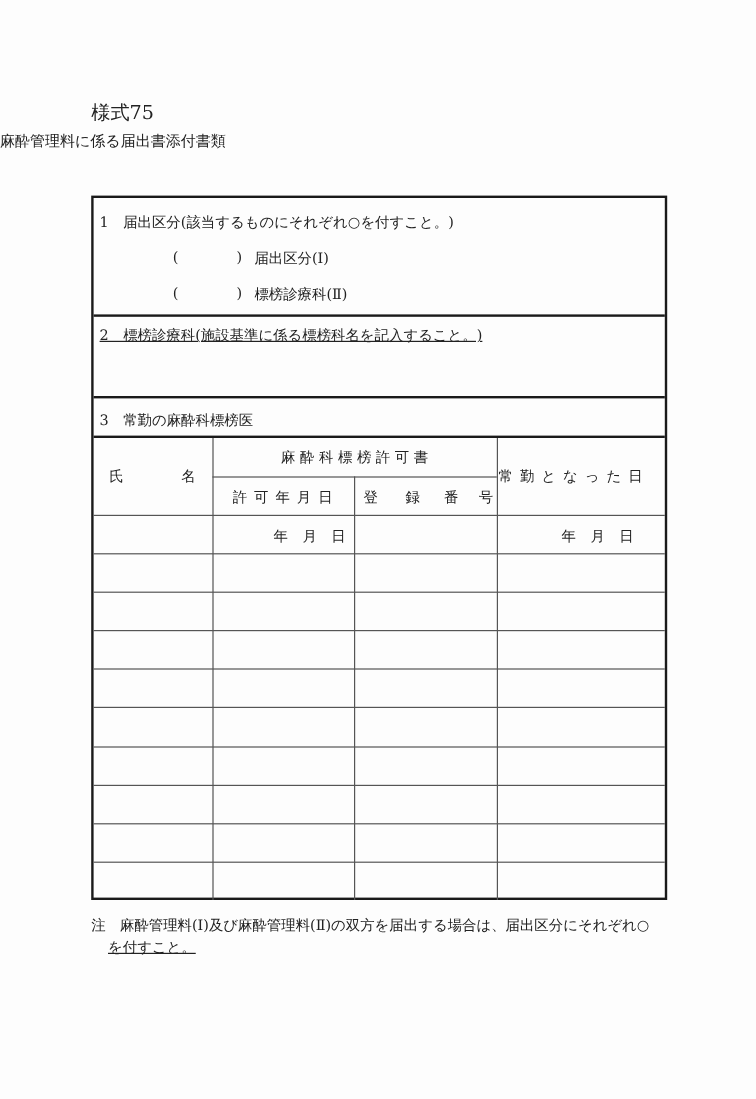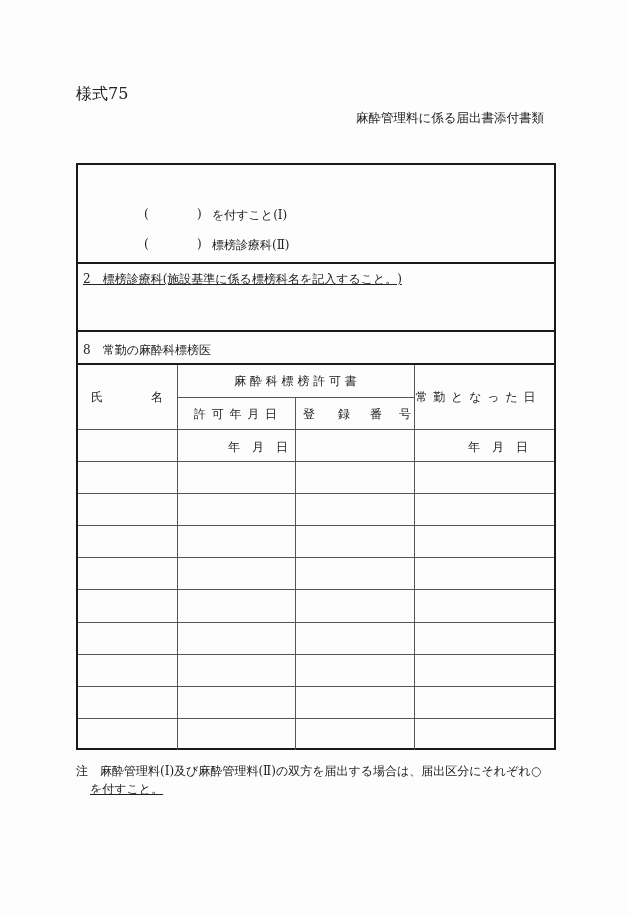"麻酔管理料に係る届出書添付書類" .title { text-align: right -> left }
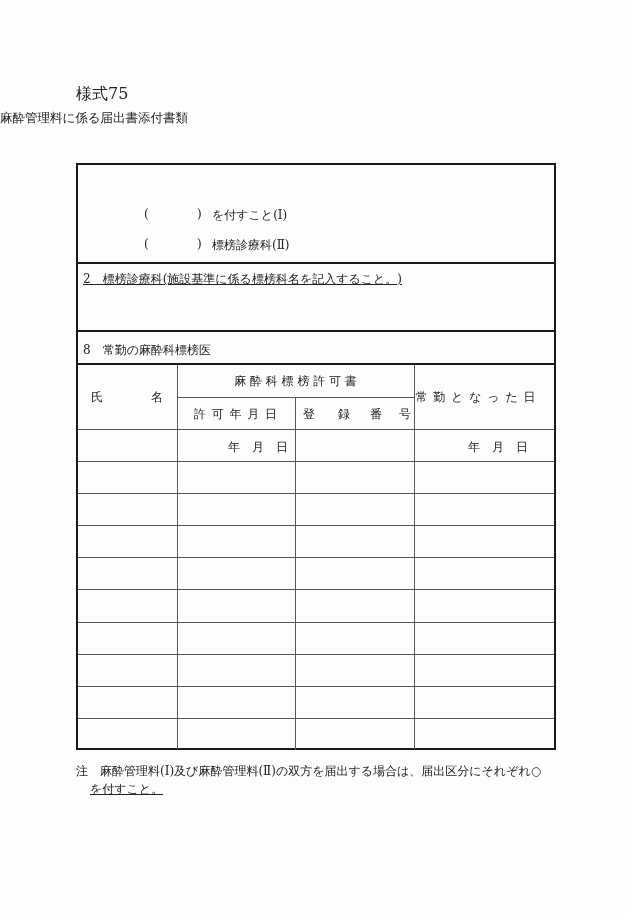"1 届出区分(該当するものにそれぞれ○を付すこと。)" div.abs { html: none -> <div>1 届出区分(該当するものにそれぞれ○を付すこと。)</div> }
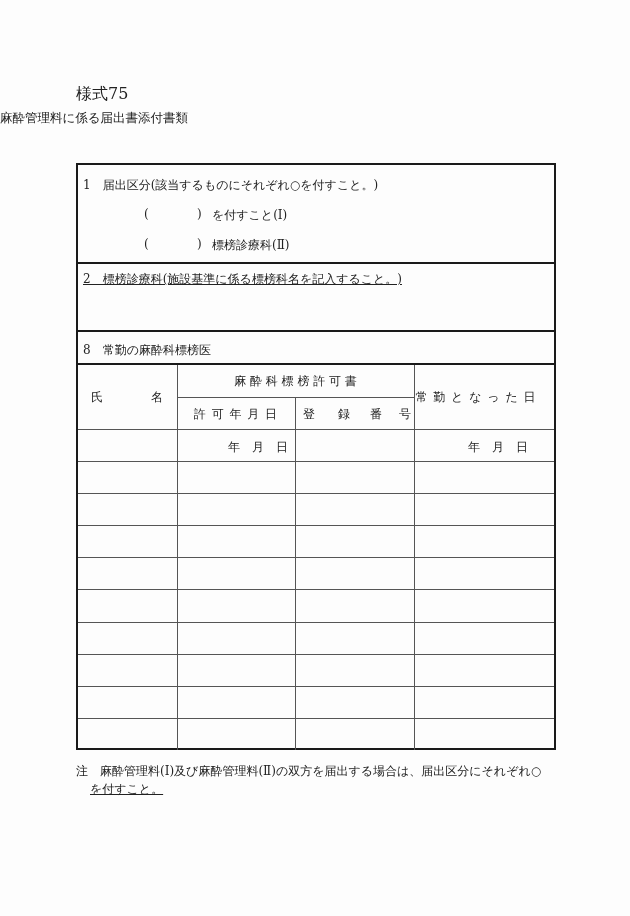"を付すこと(Ⅰ)" div.abs { text: を付すこと -> 届出区分 }
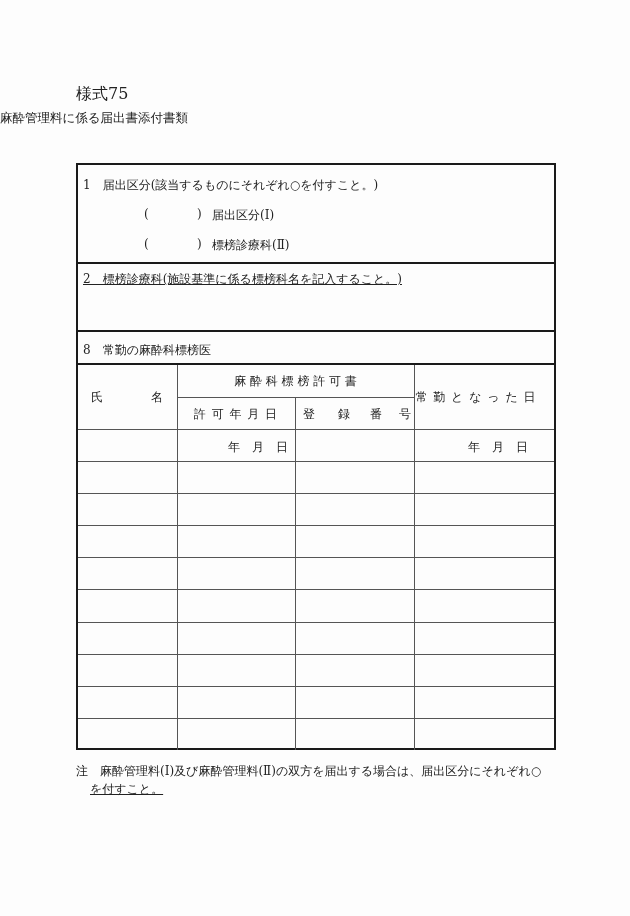"8 常勤の麻酔科標榜医" div.abs { text: 8 -> 3 }
